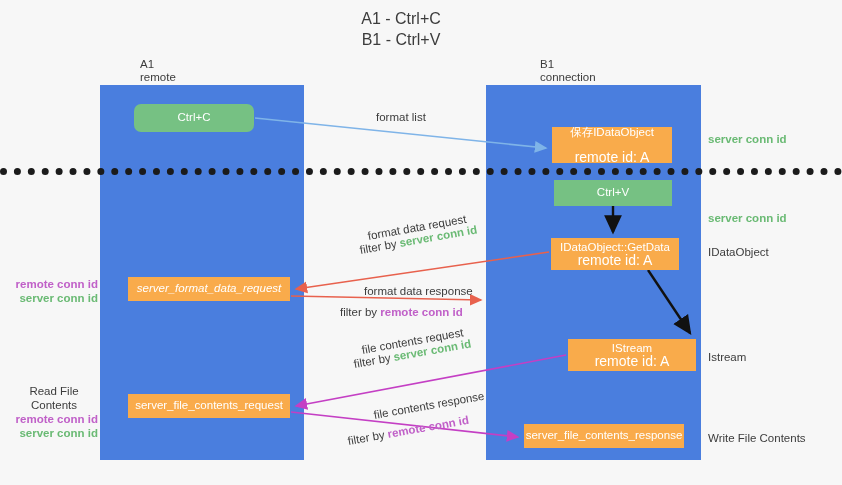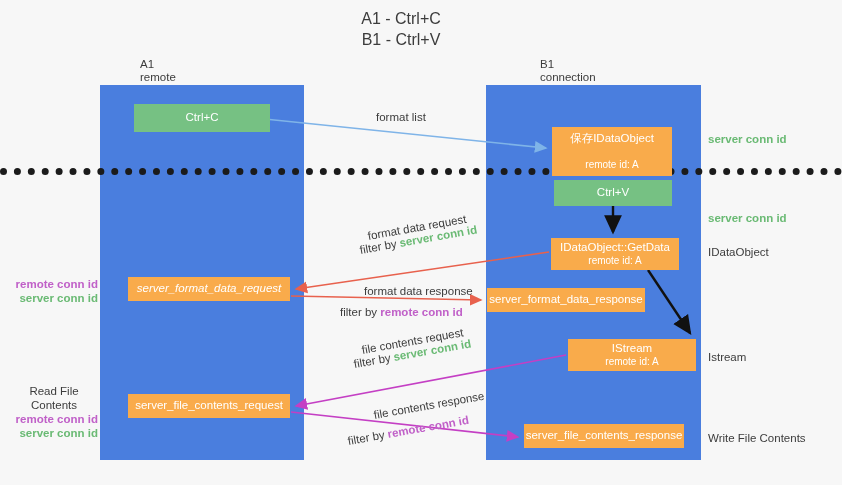"Ctrl+C" #box-ctrlc { border-radius: none -> 7px; width: 136px -> 120px }
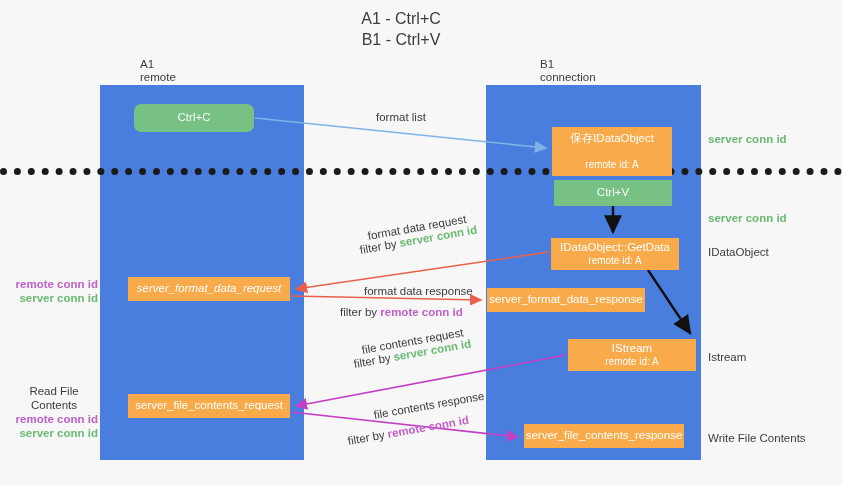"保存IDataObject" #box-idata { height: 49px -> 36px }
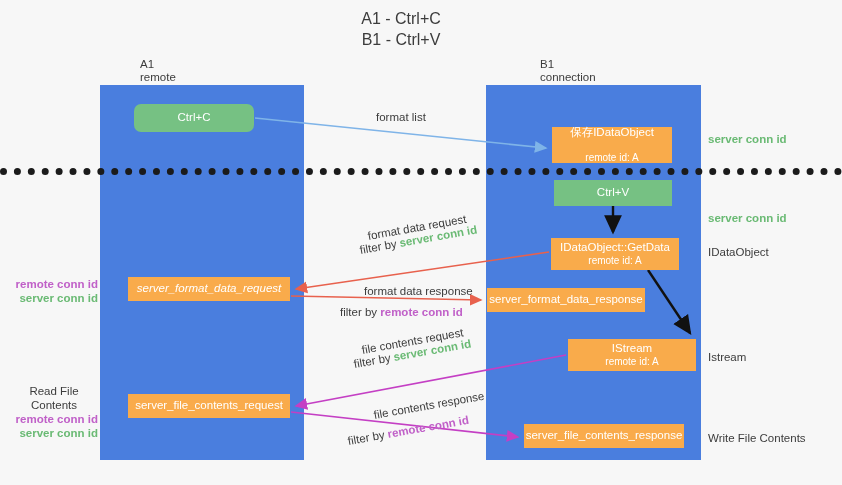"remote id: A" .box .l2 { font-size: 10px -> 14px }
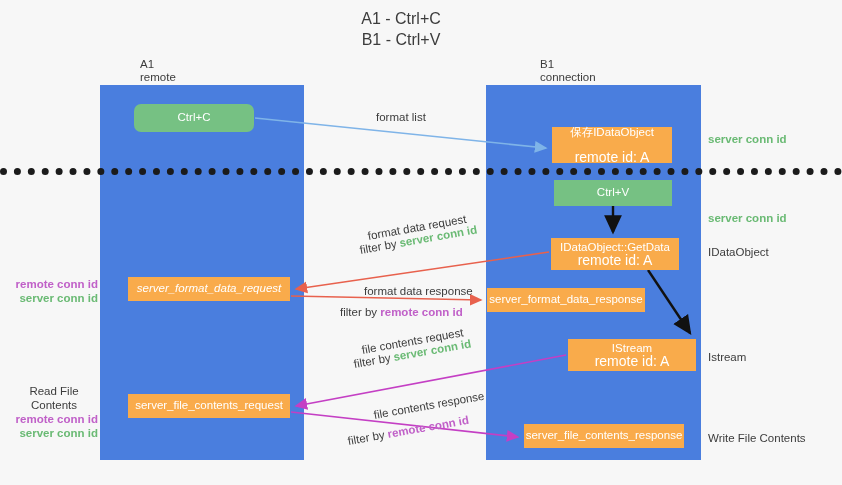"server_format_data_response" div.abs { html: <div> <div>server_format_data_response</div> </div> -> none }
